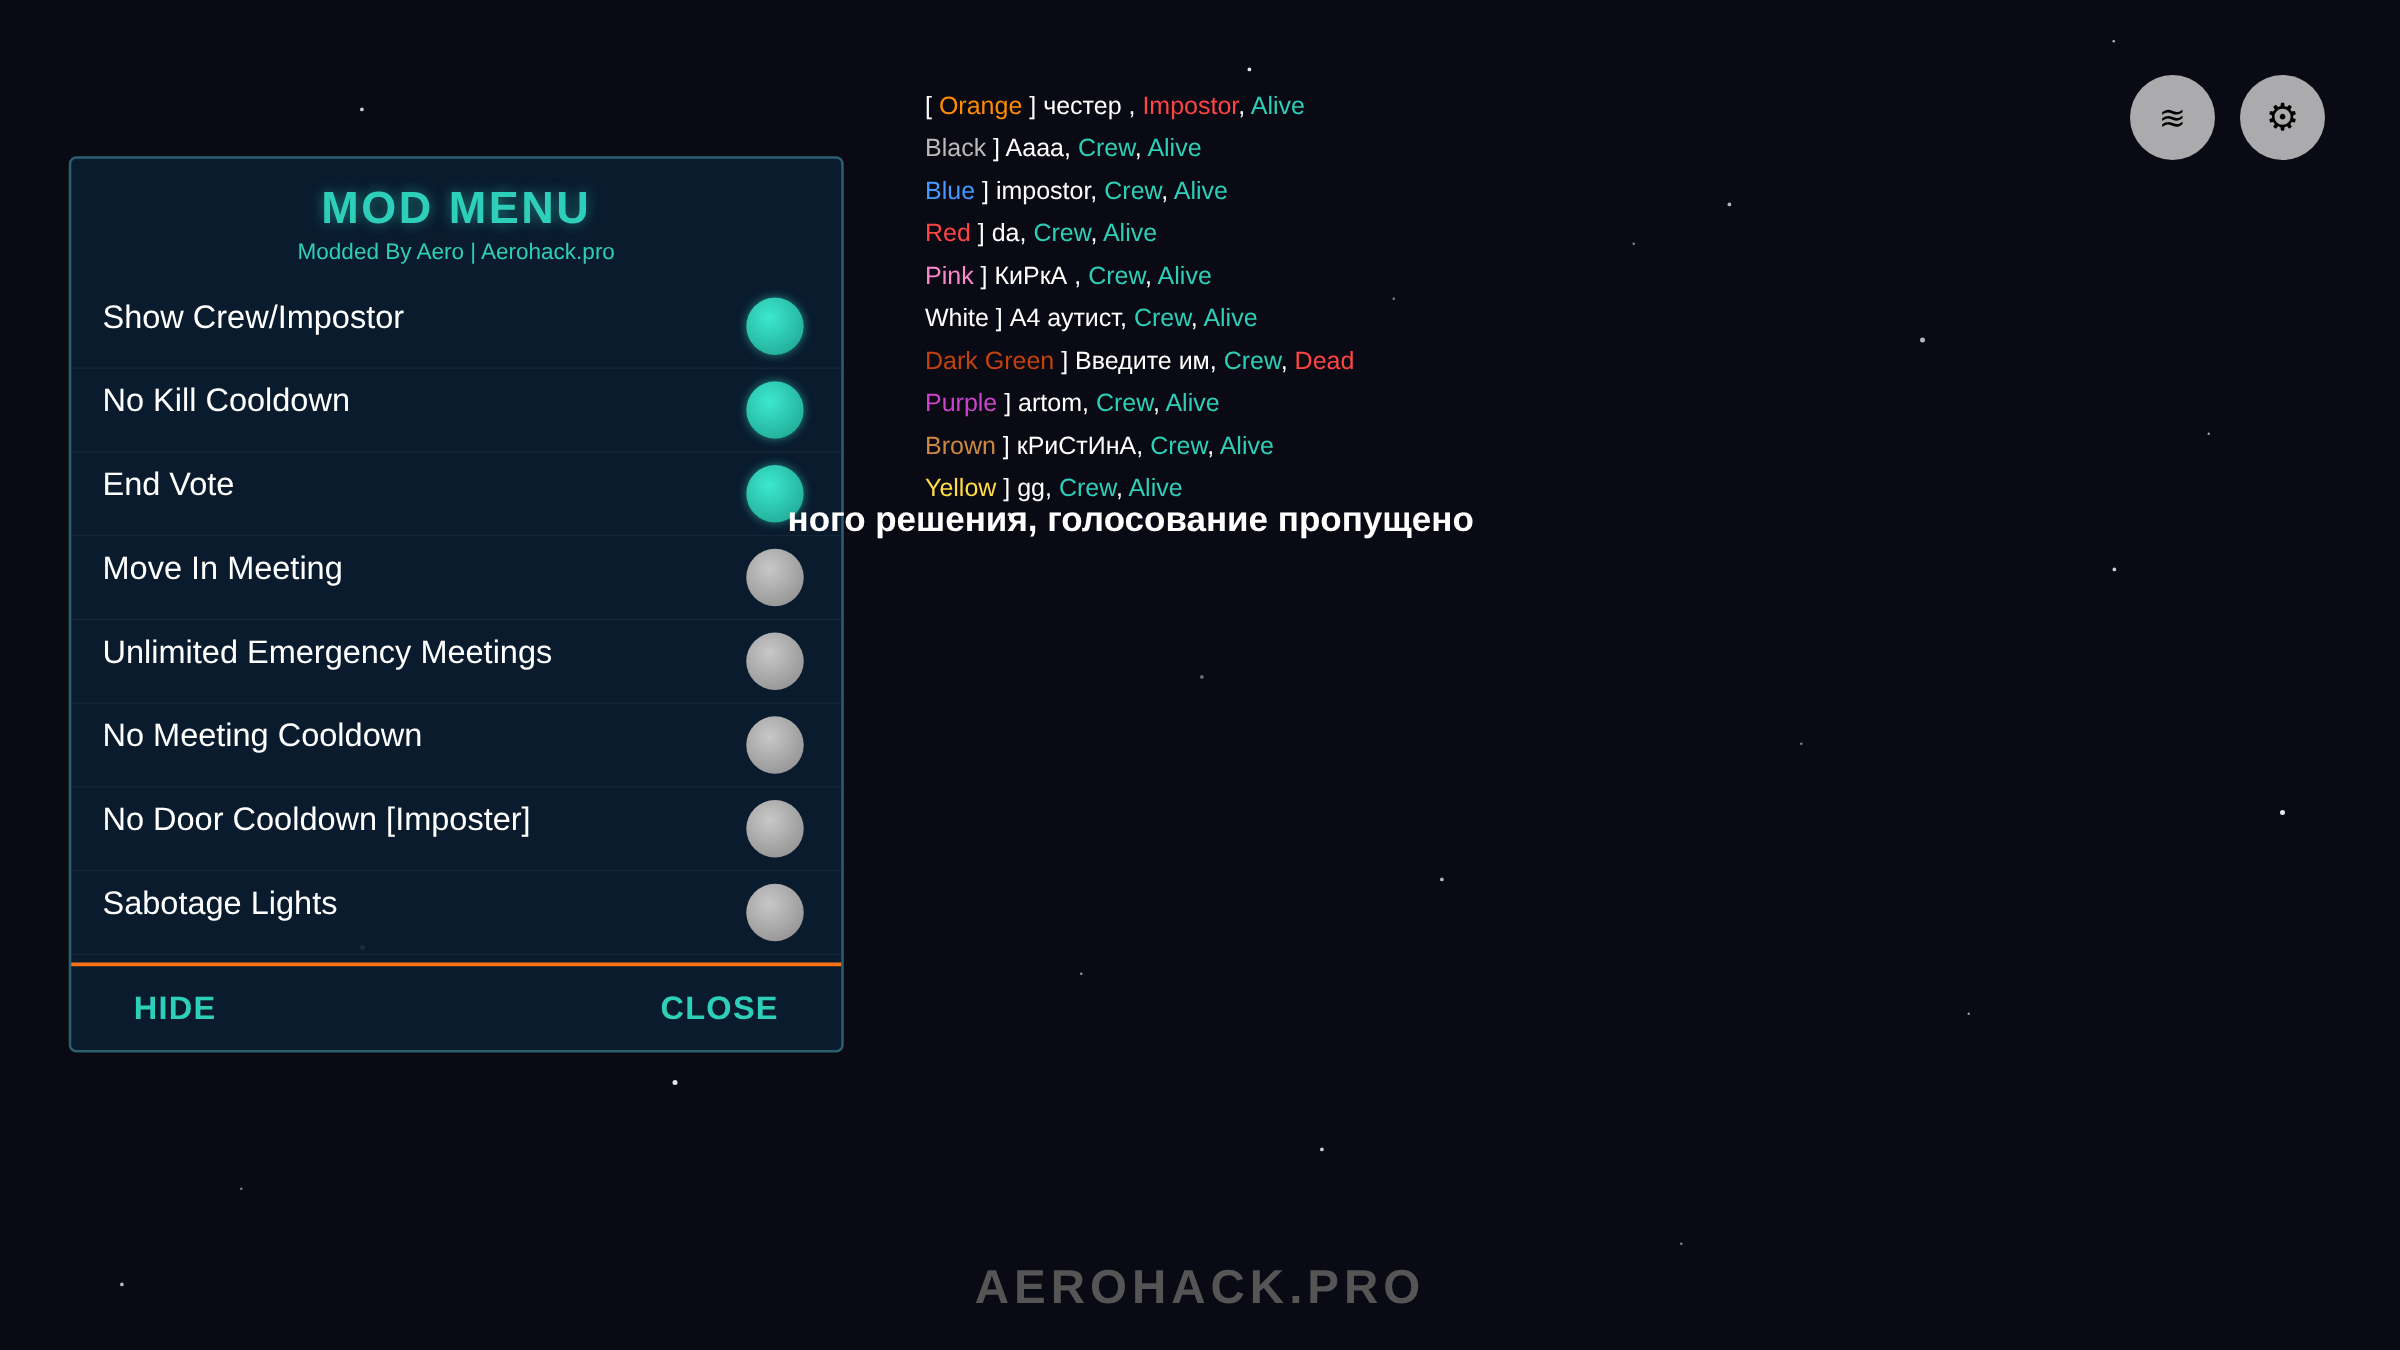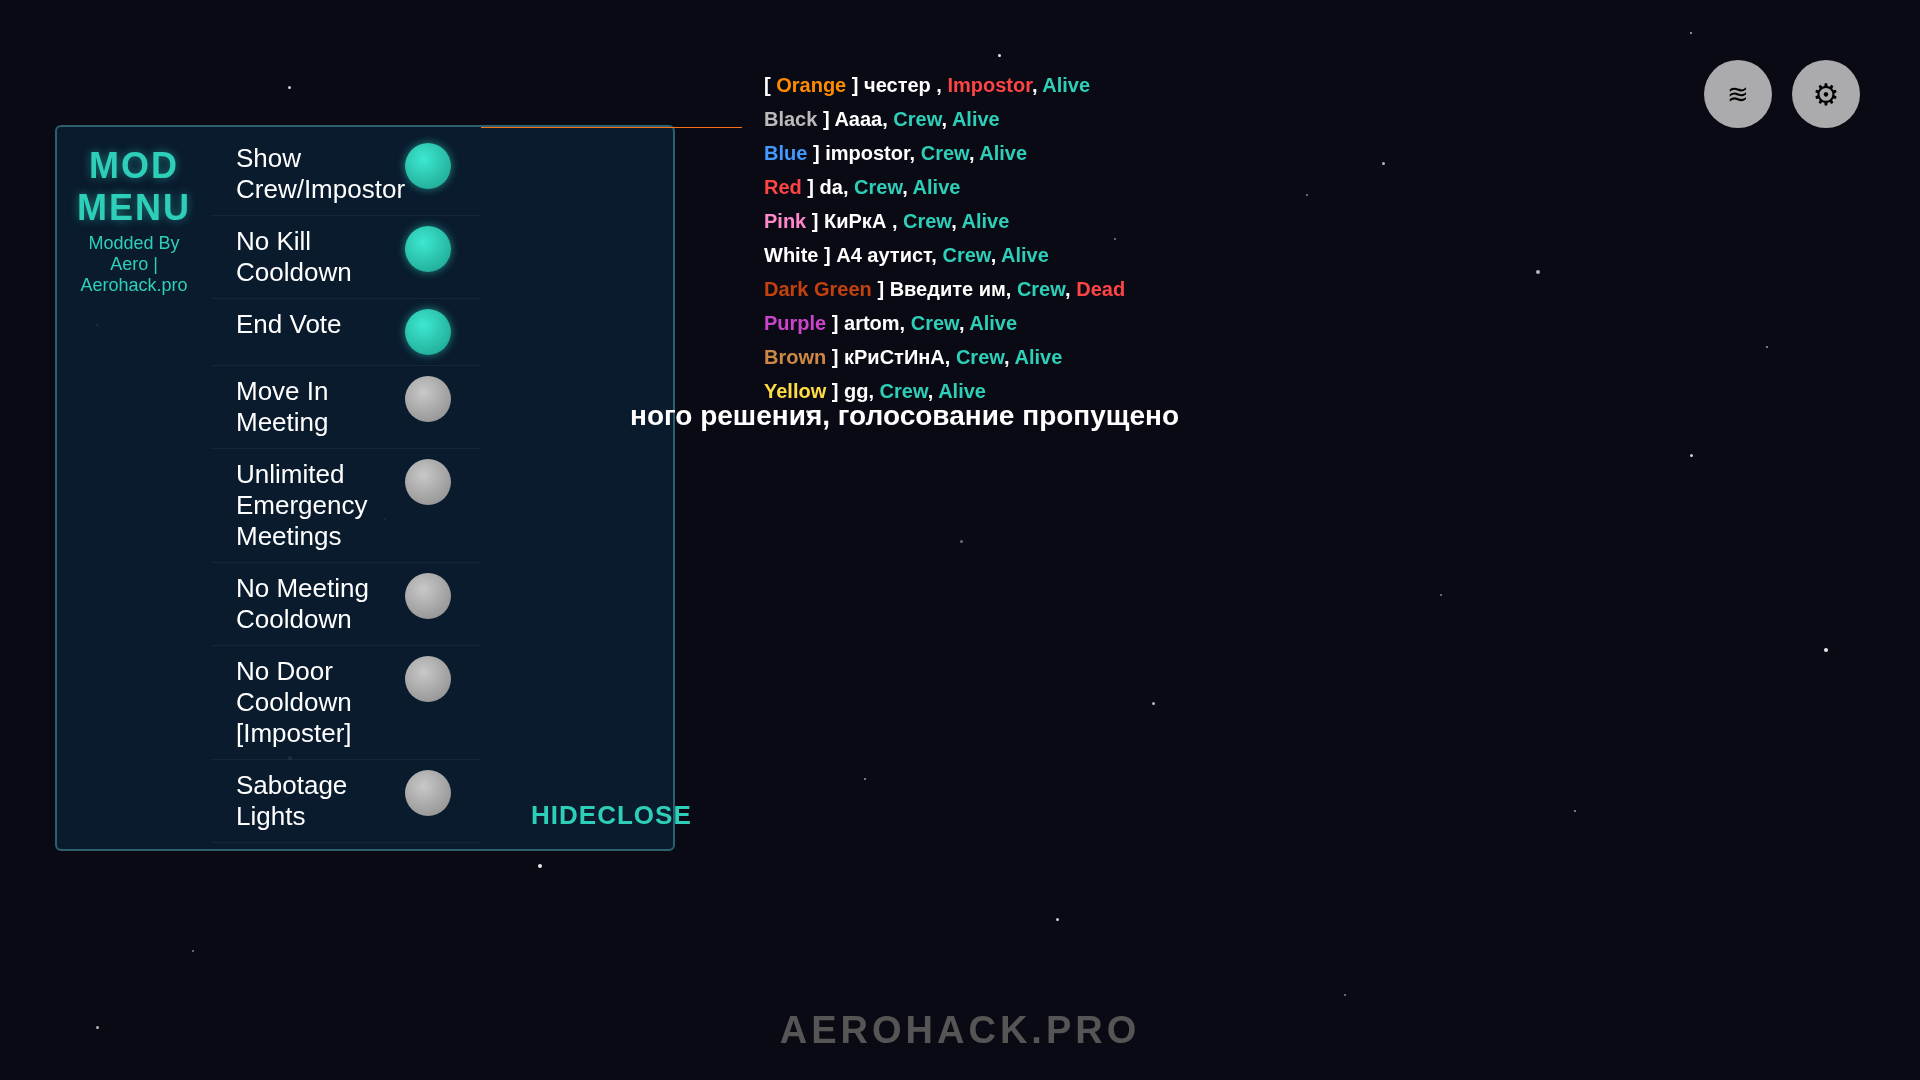"[ Orange ] честер ," .player-list { font-weight: bold -> normal; left: 764px -> 740px }
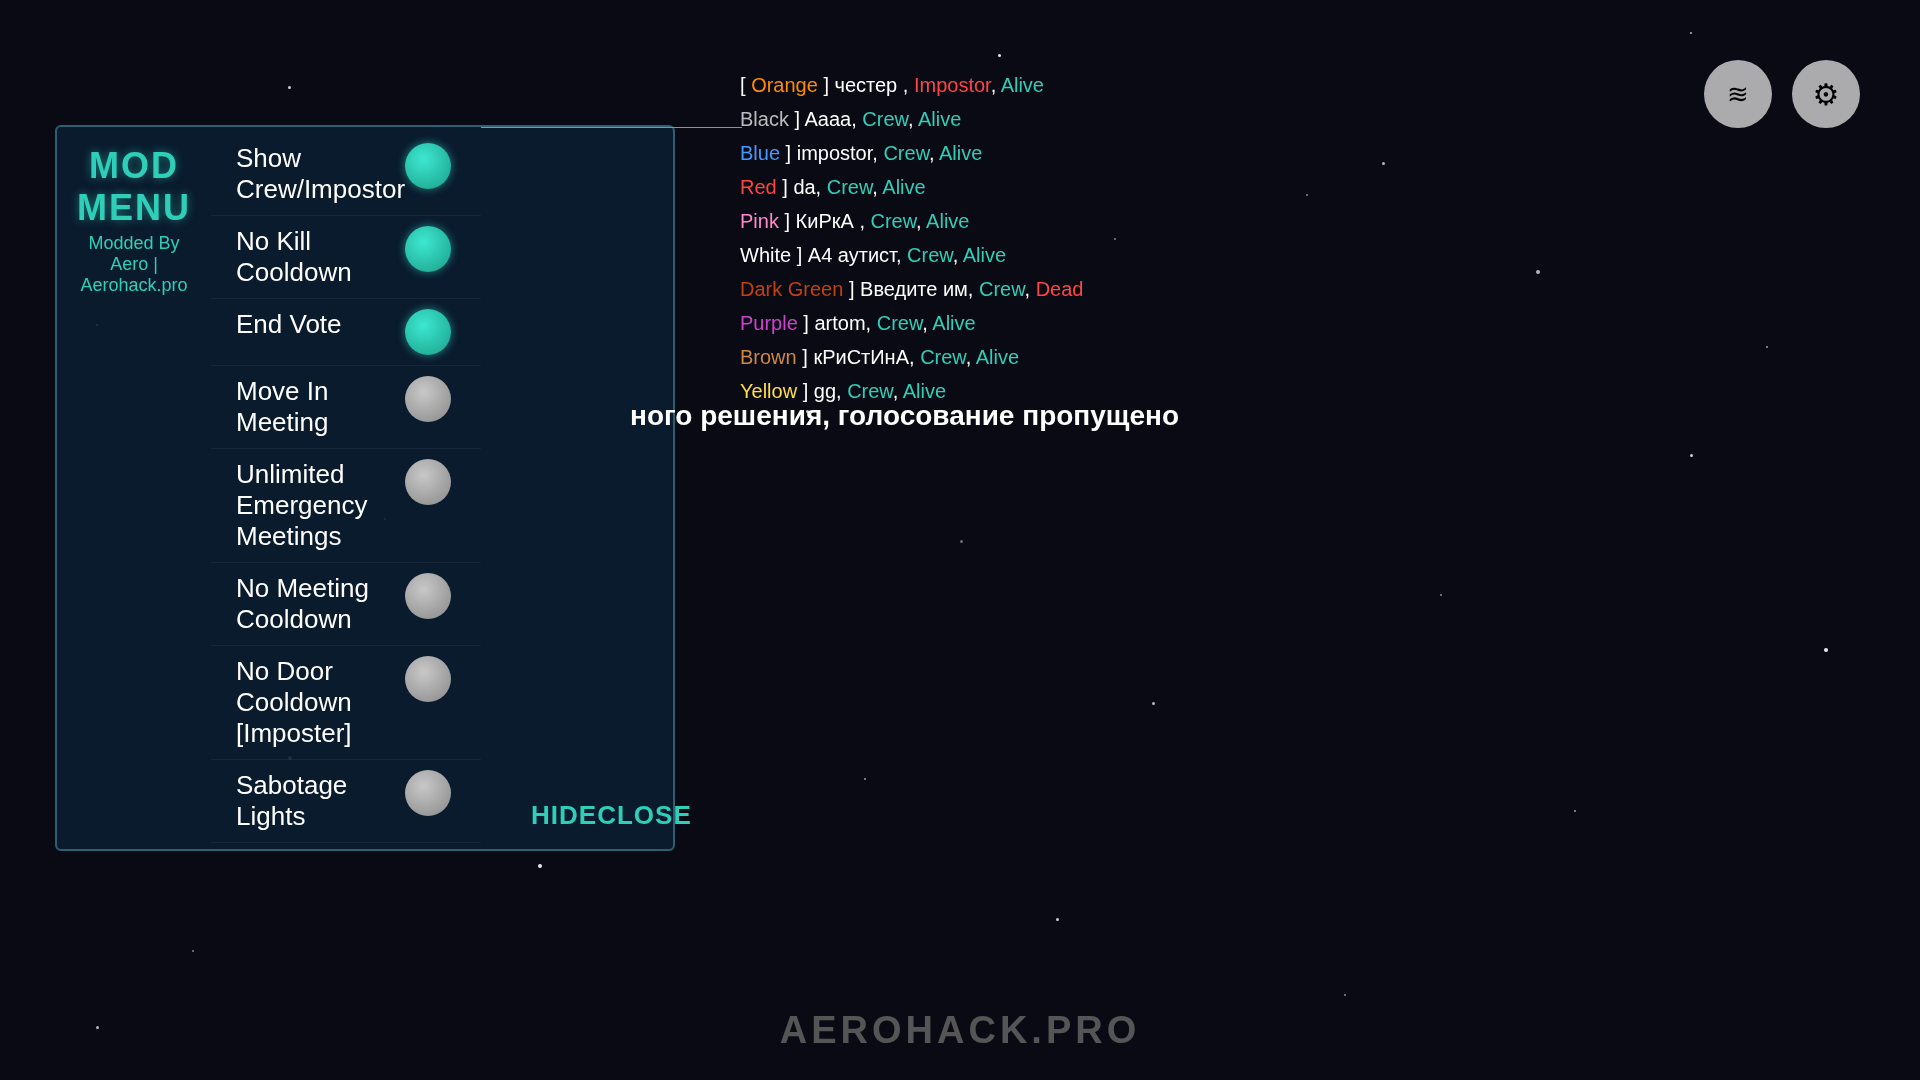"MOD MENU" .mod-menu { flex-direction: row -> column }
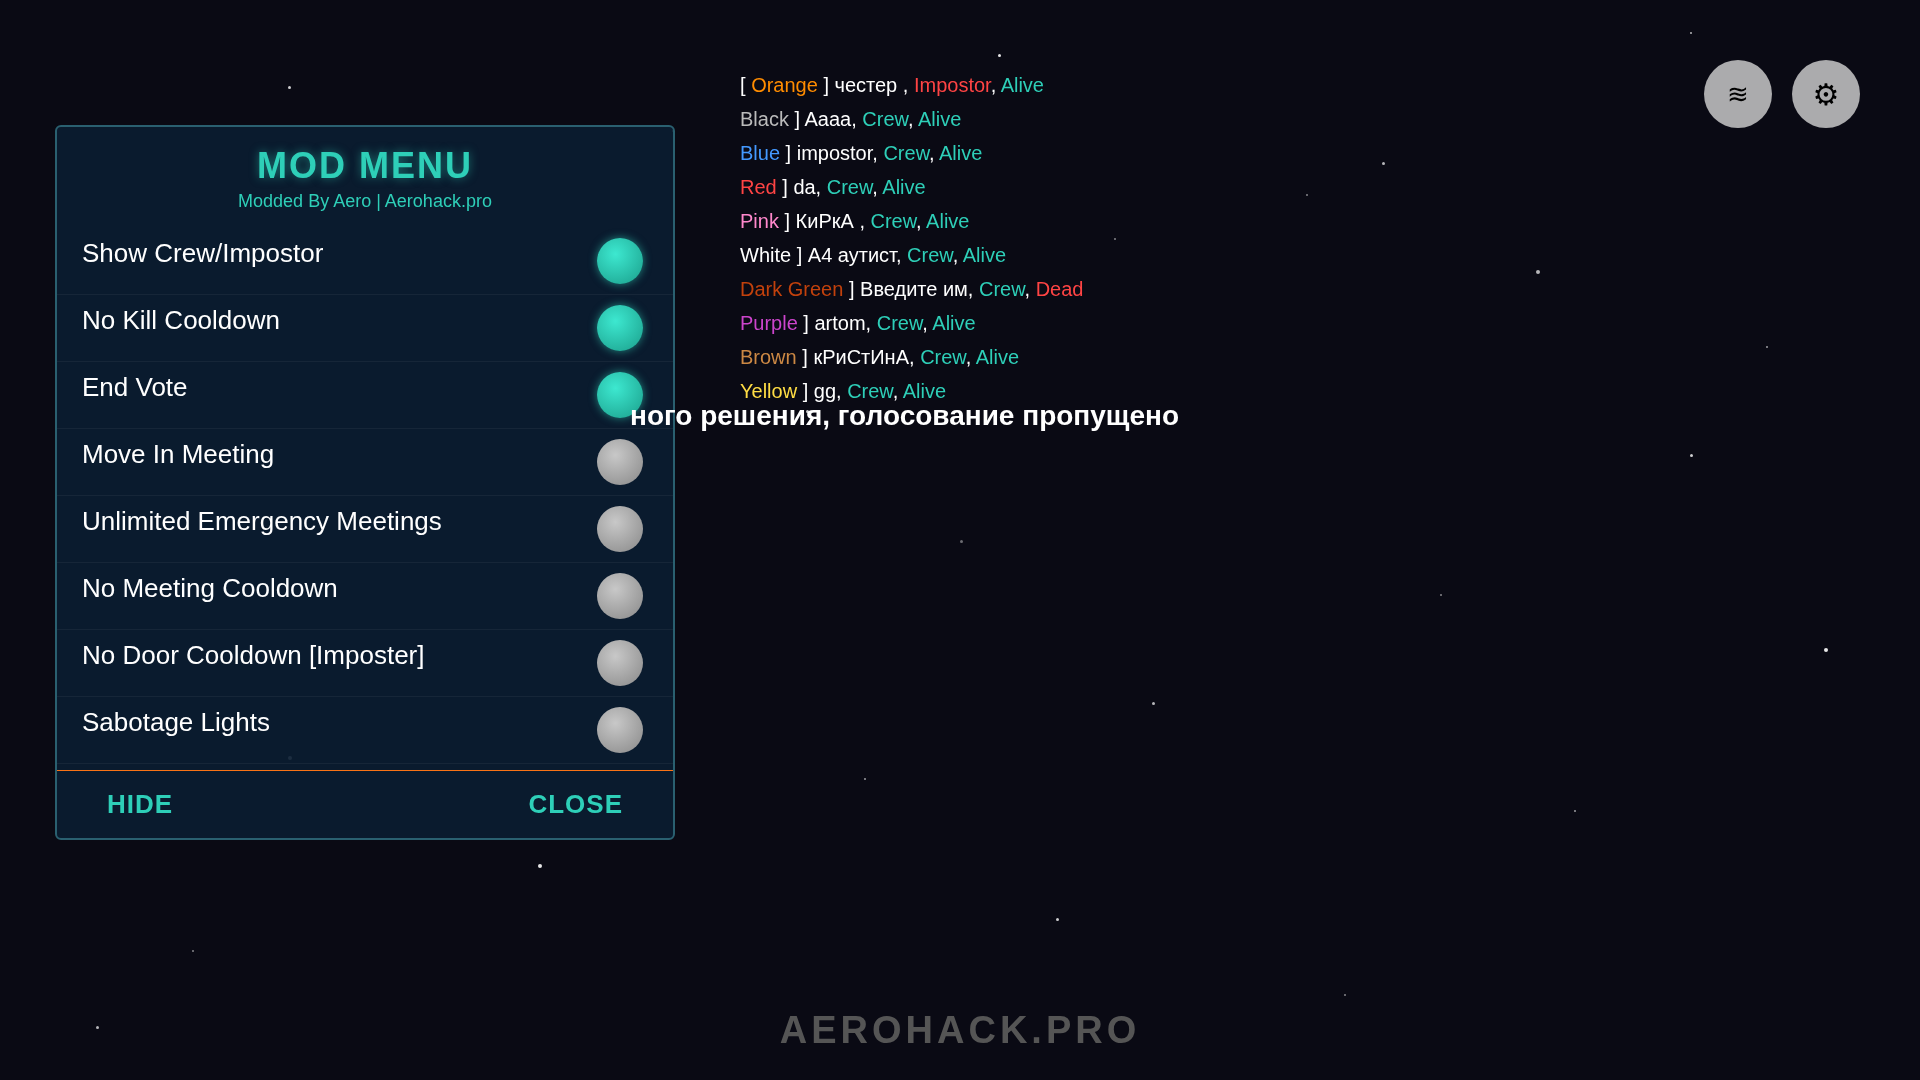"HIDE" .menu-footer { border-top: 1px solid #f97316 -> 3px solid #f97316 }
